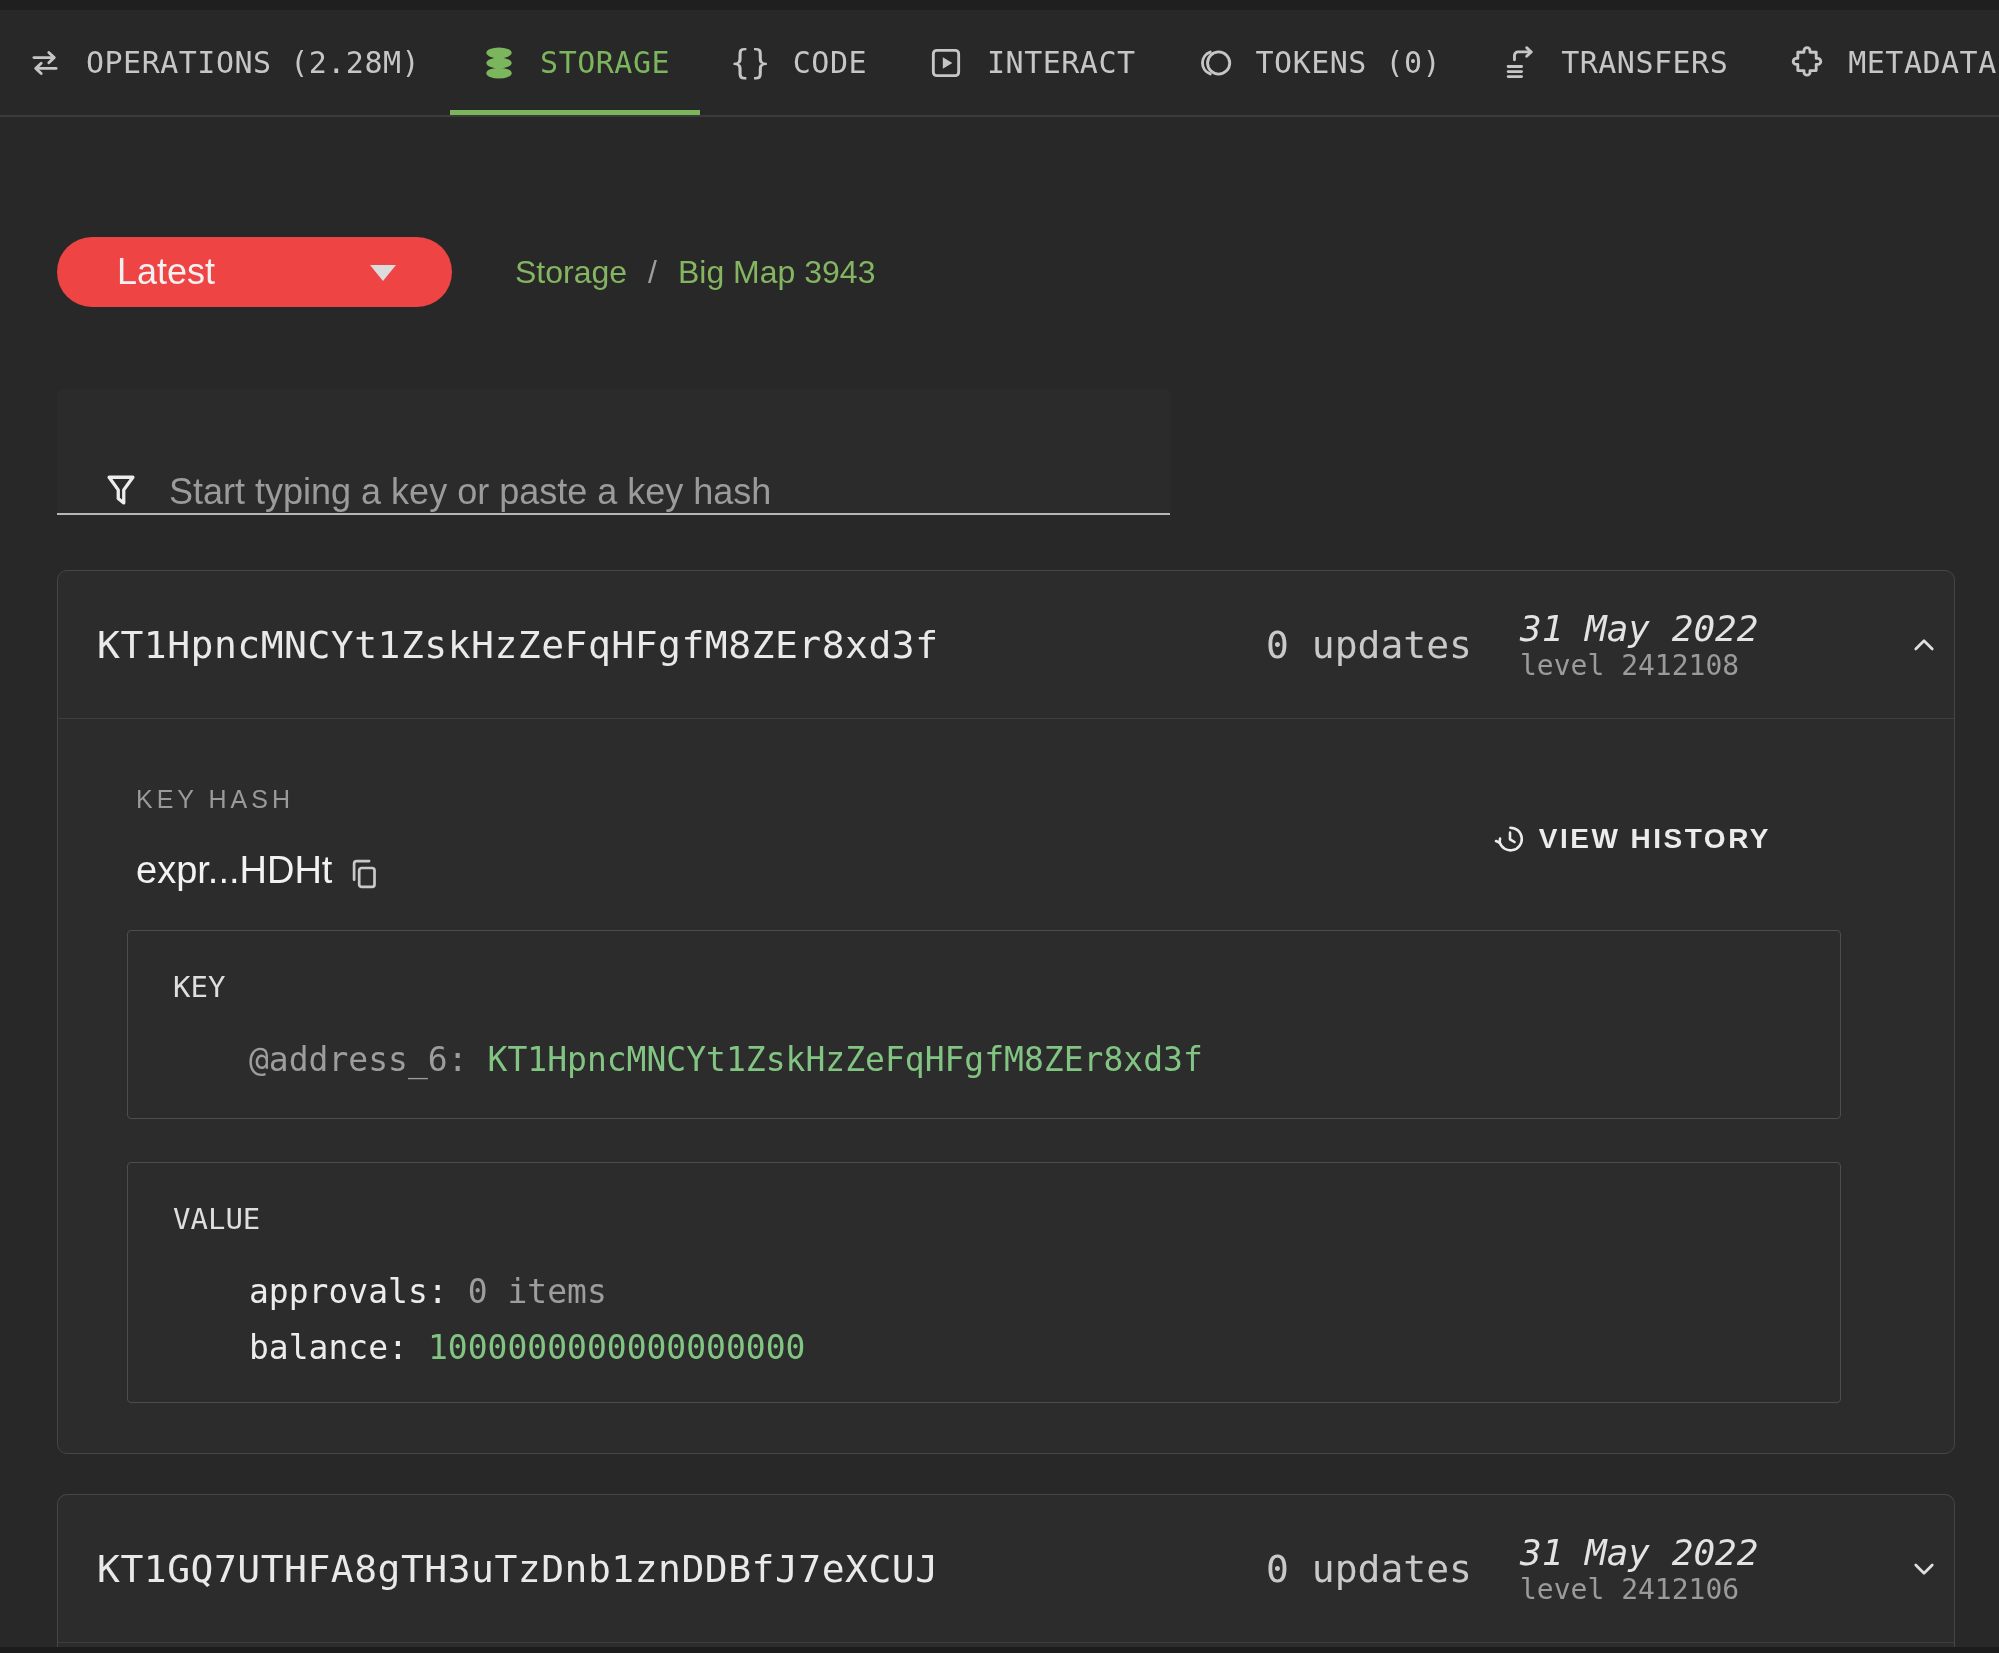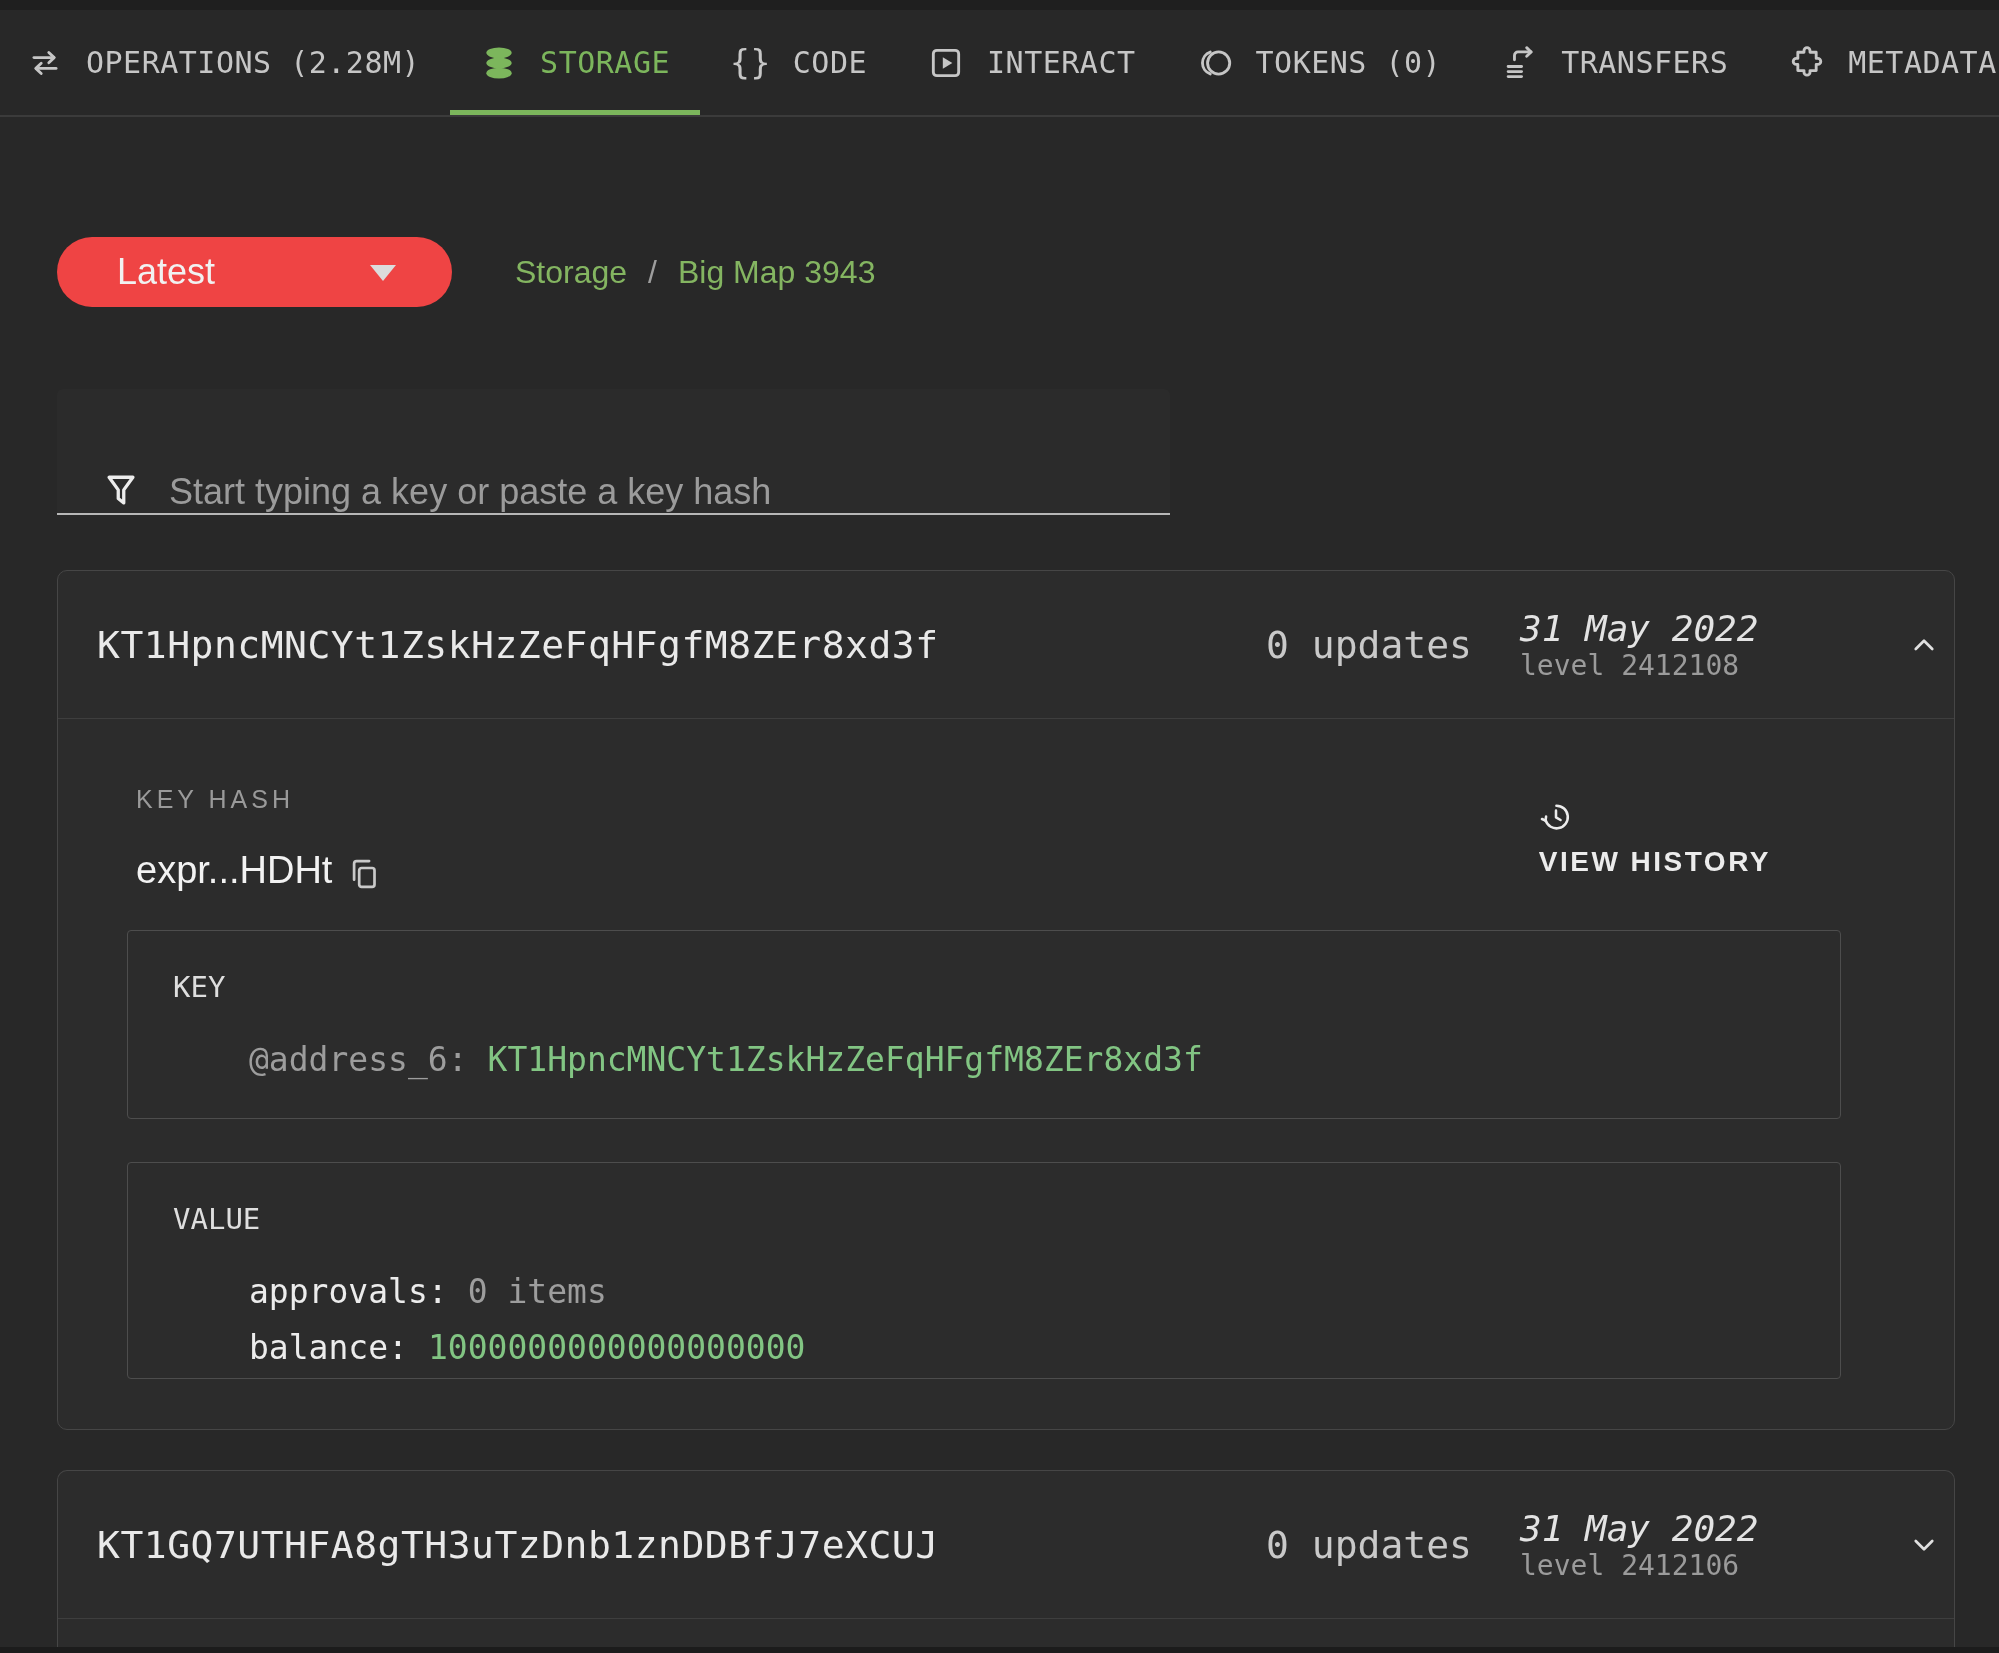"VIEW HISTORY" .view-history { align-items: flex-start -> center; flex-direction: column -> none }
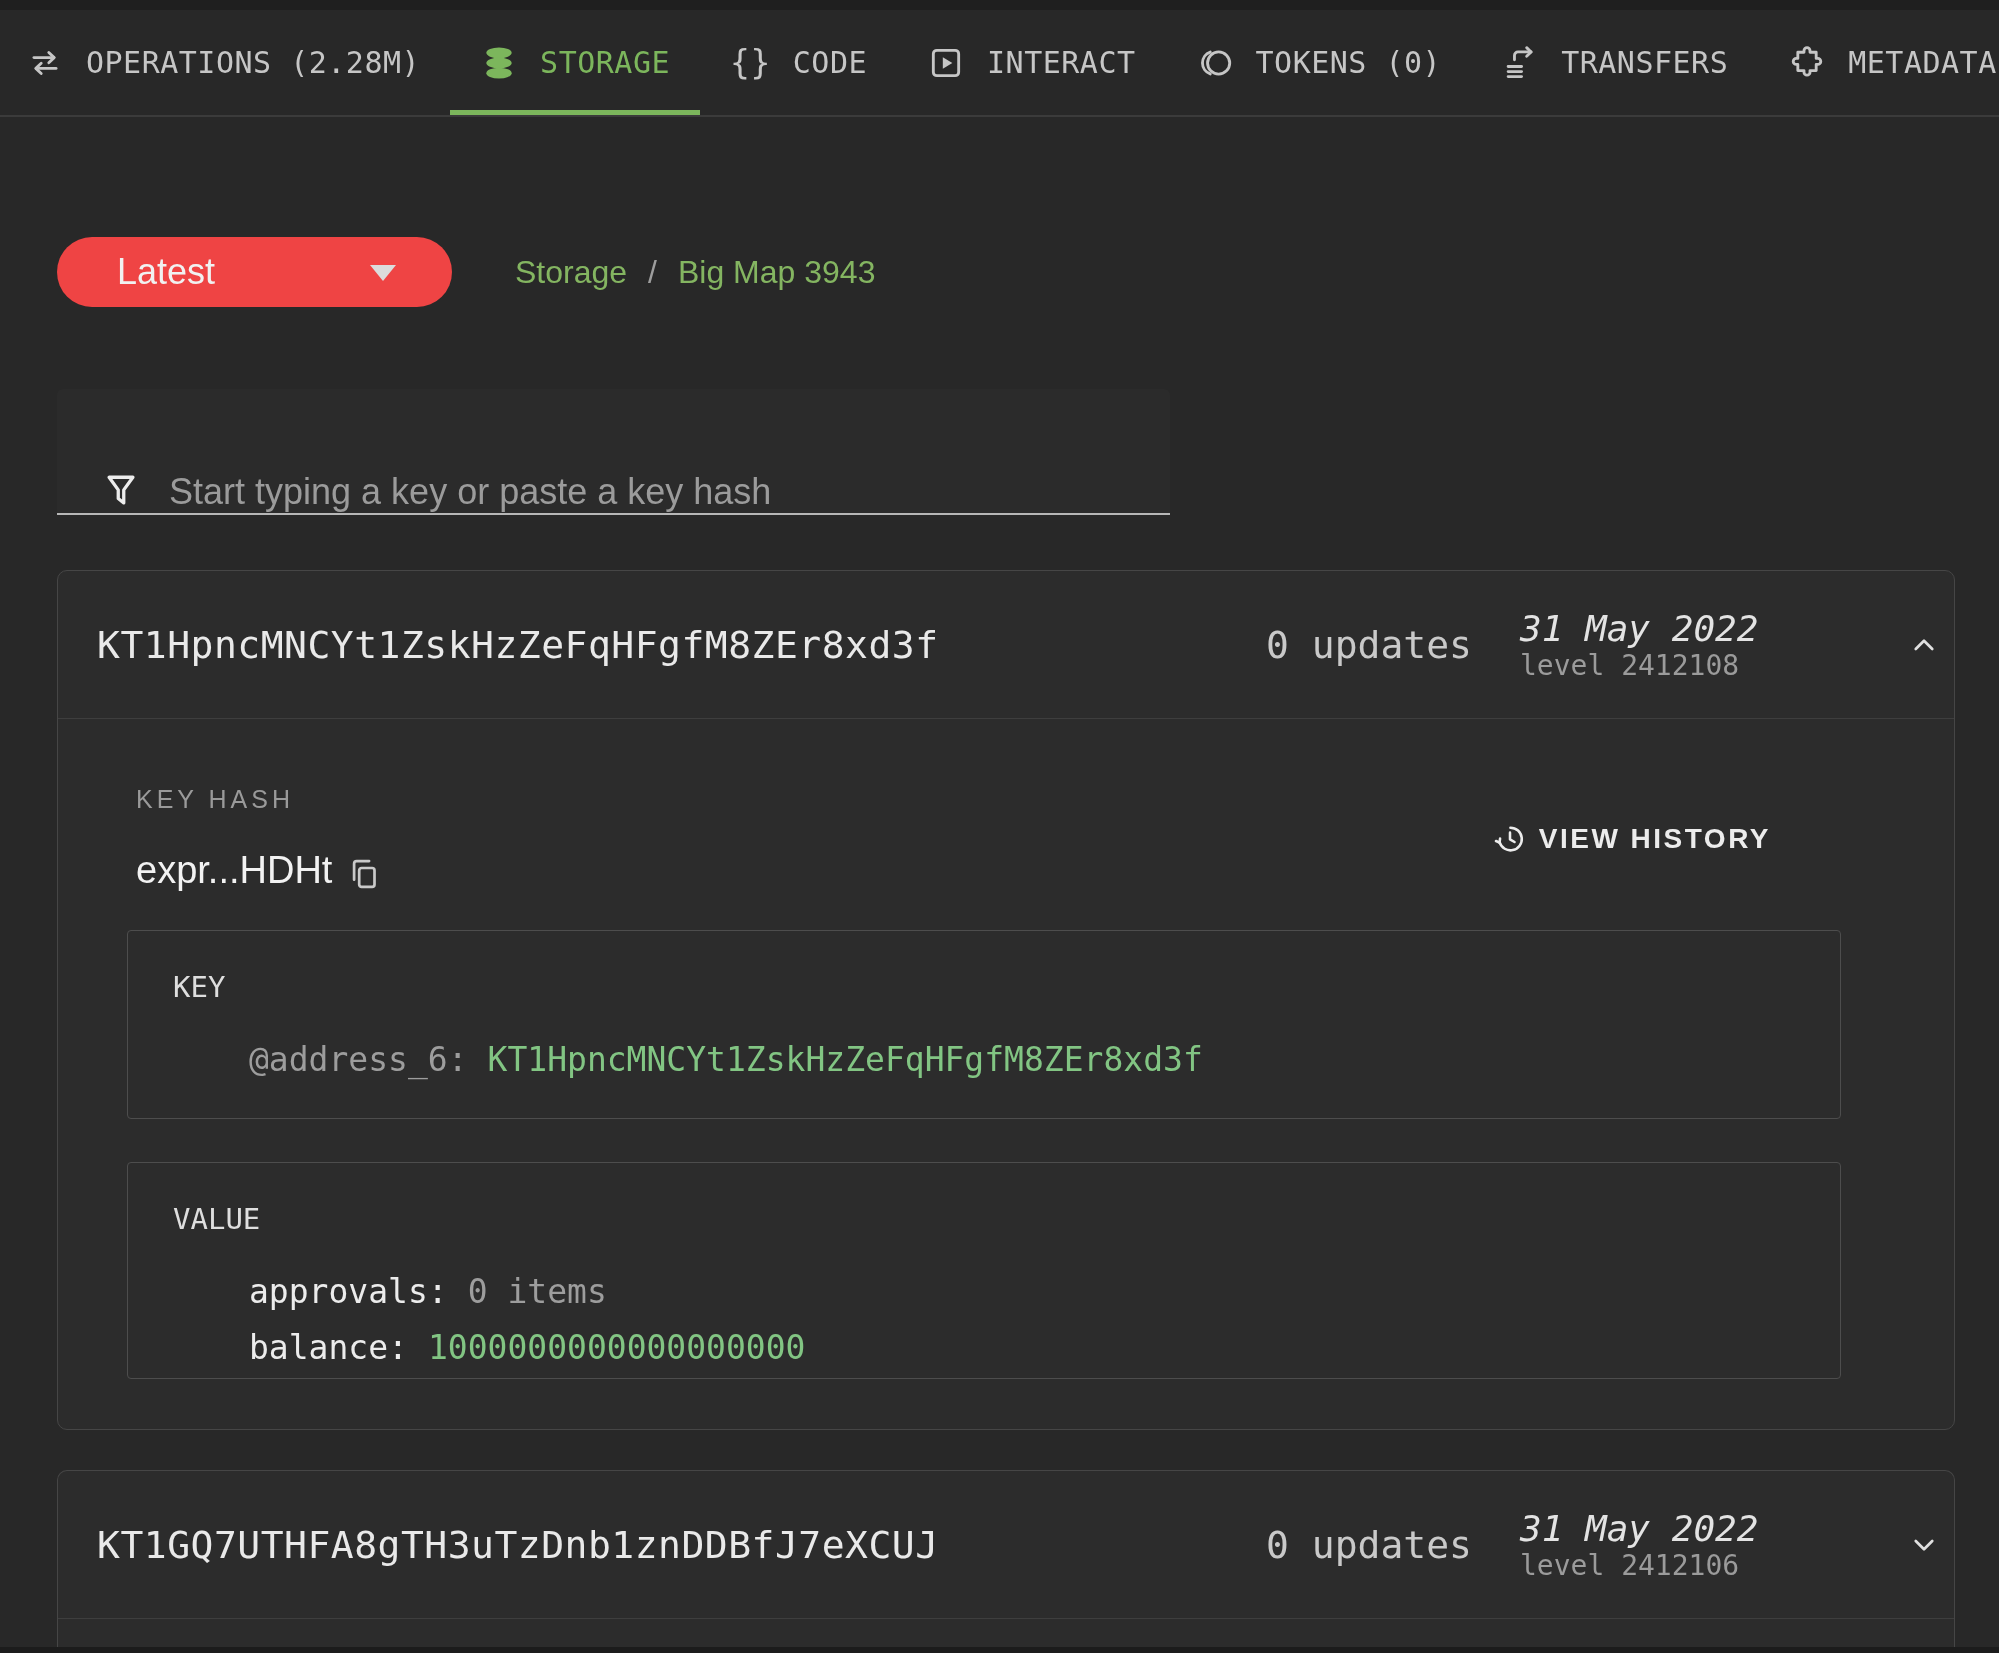"VALUE" .data-box.value-box { padding-bottom: 2px -> 26px }
